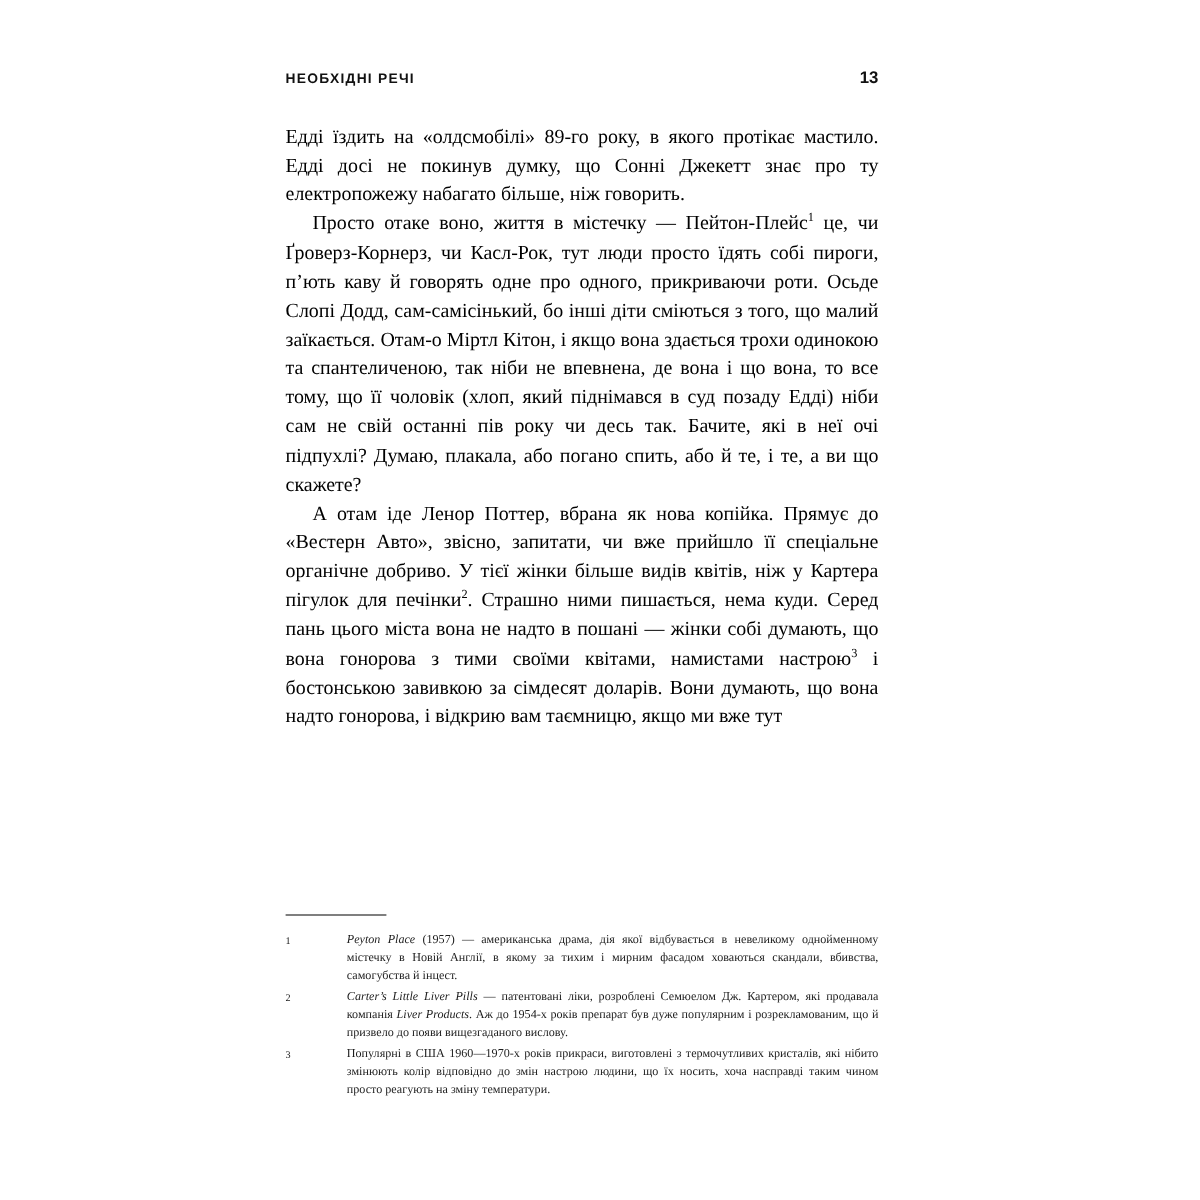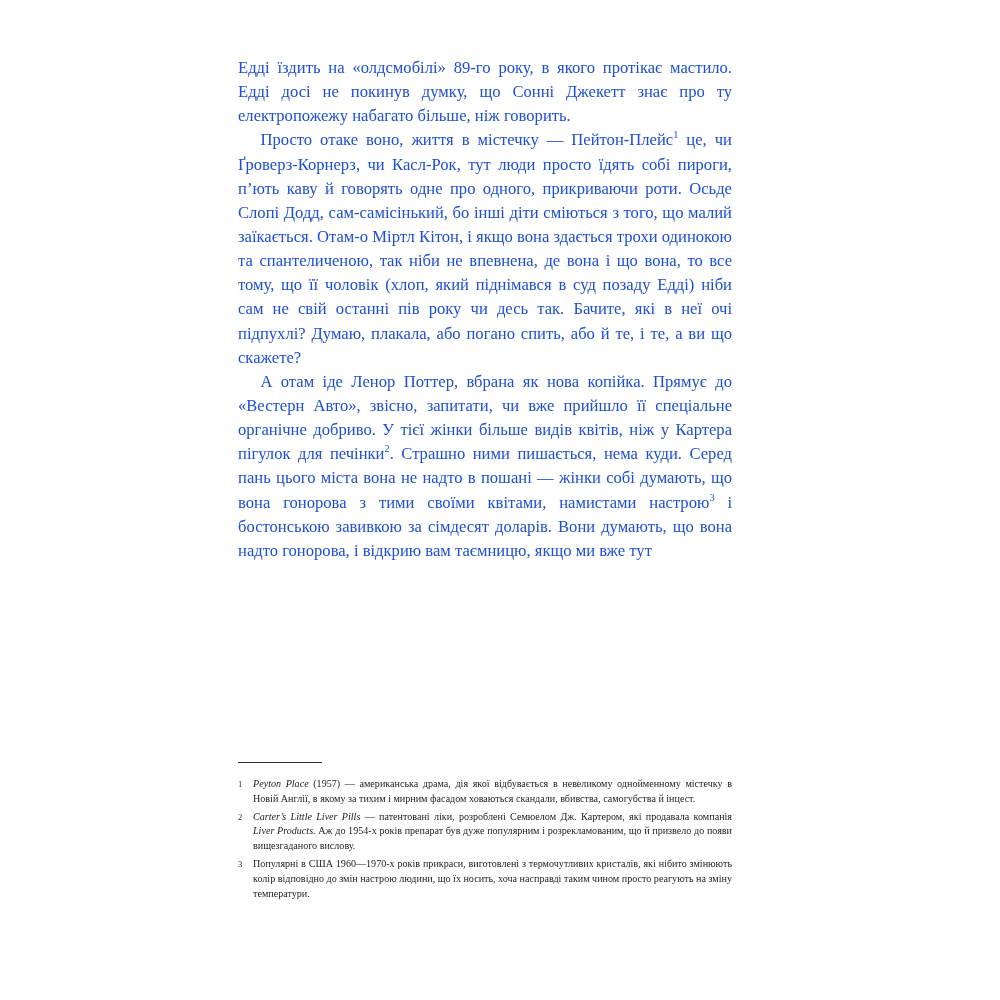"НЕОБХІДНІ РЕЧІ" div.running-head { html: none -> <div> <span>НЕОБХІДНІ РЕЧІ</span> <span>13</span> </div> }
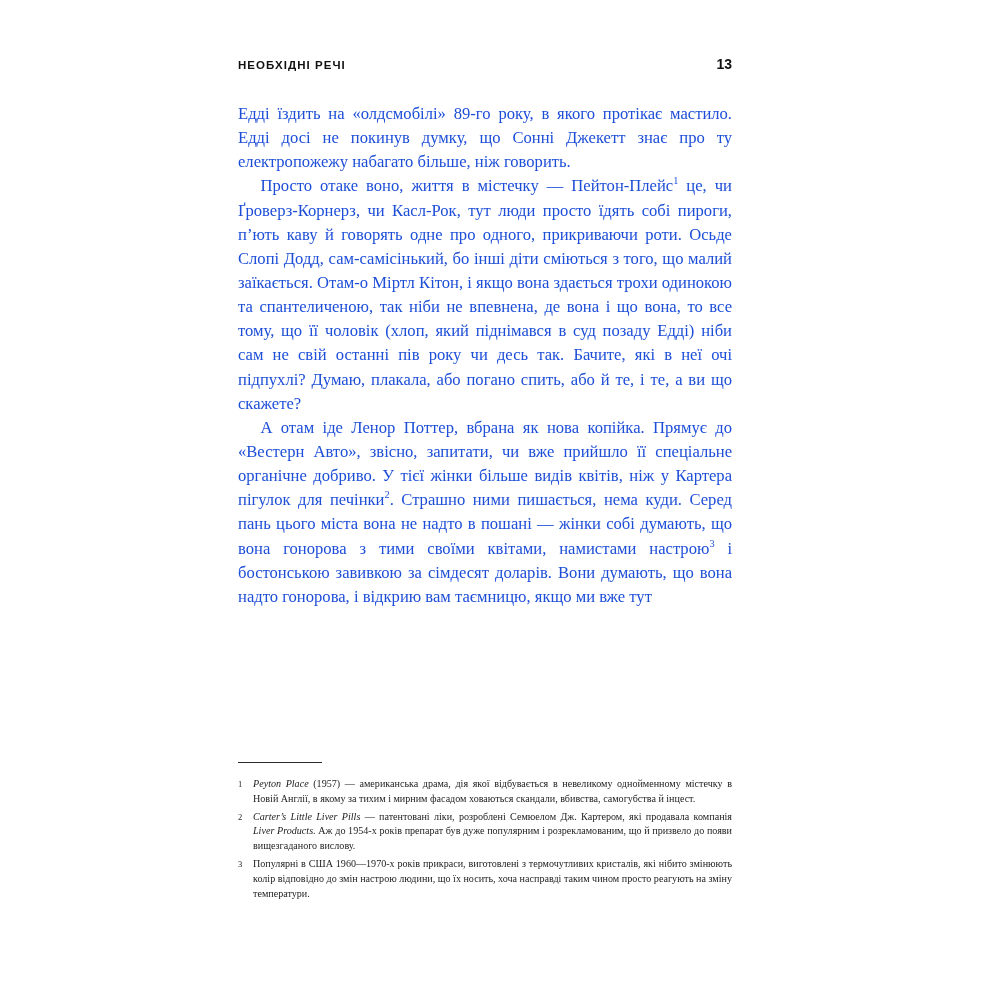"Едді їздить на «олдсмобілі» 89-го" .body-text p { color: #1d4ed8 -> #000000 }
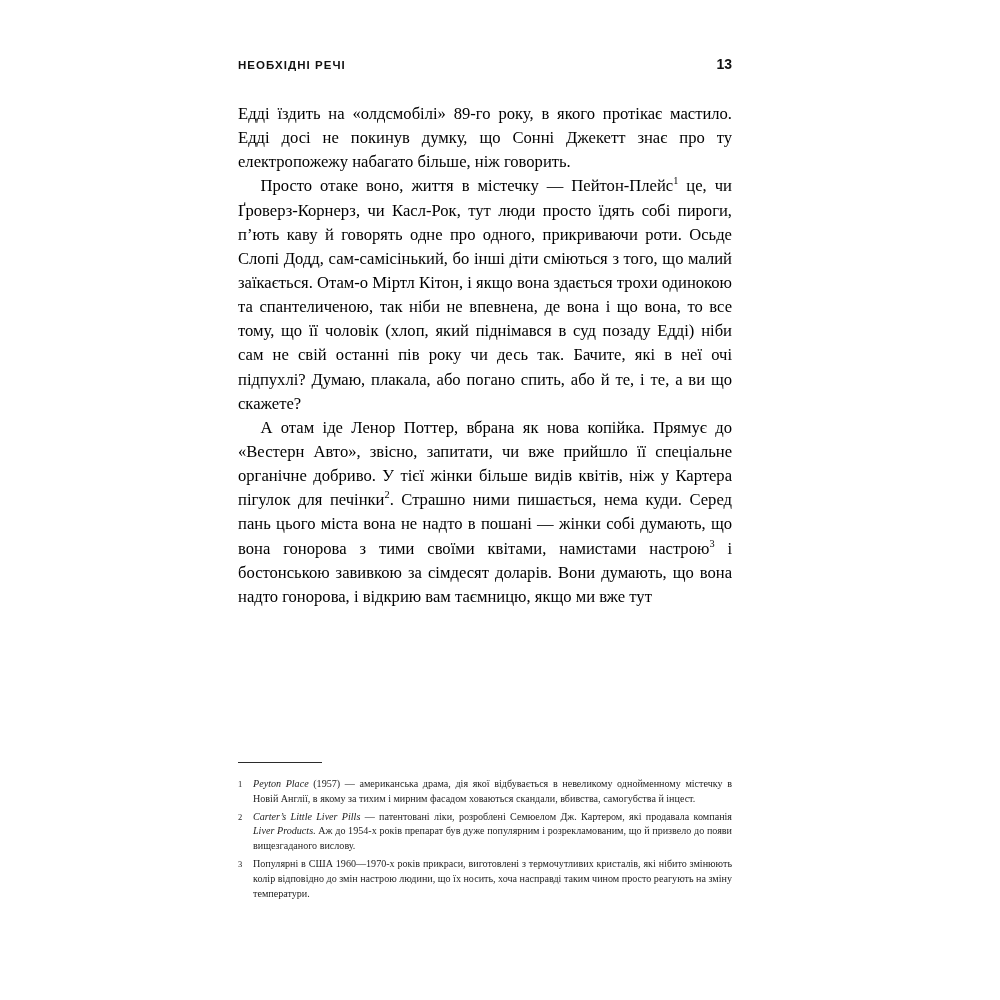"Peyton Place (1957) — американська" .footnote .fn-text { margin-left: none -> 36px }
